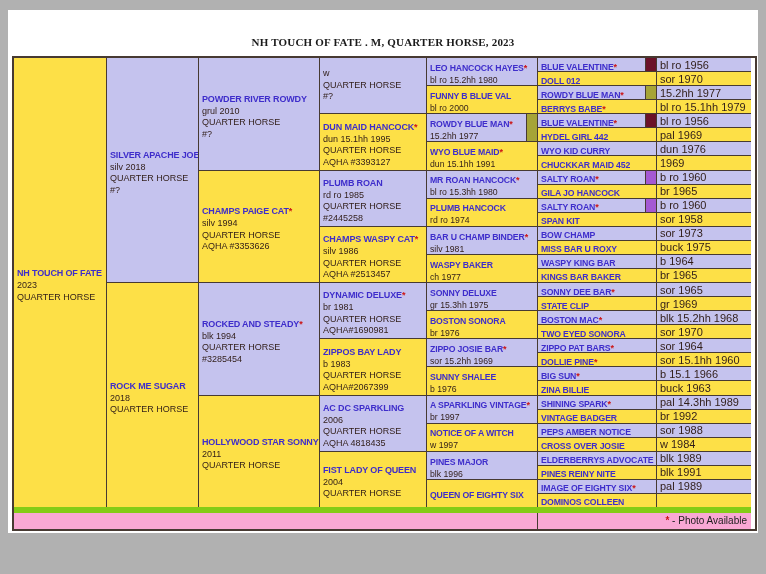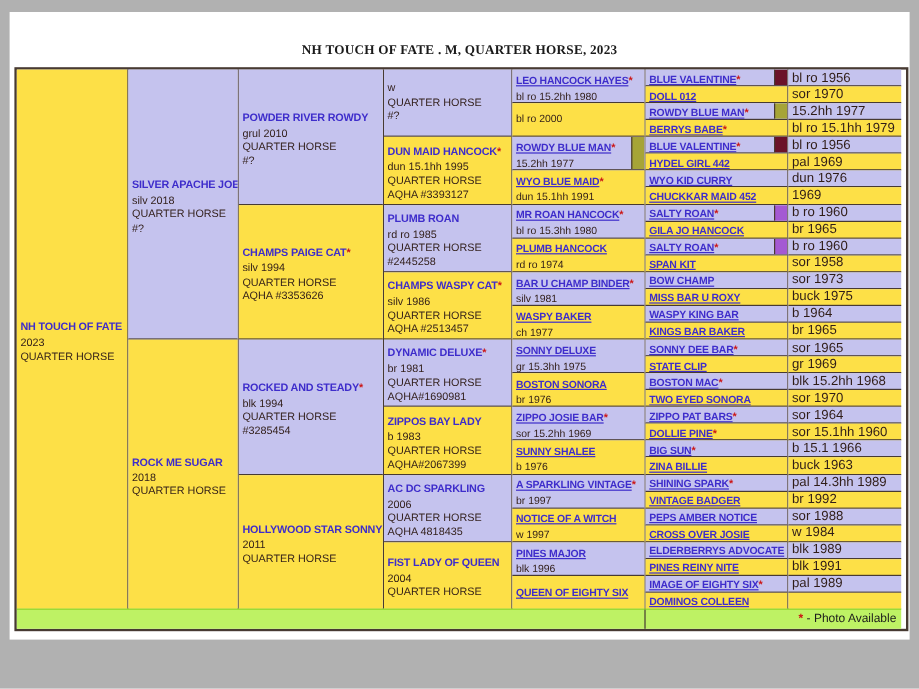"LEO HANCOCK HAYES" .col5 .hname,.col6 .hname { text-decoration: underline -> none }
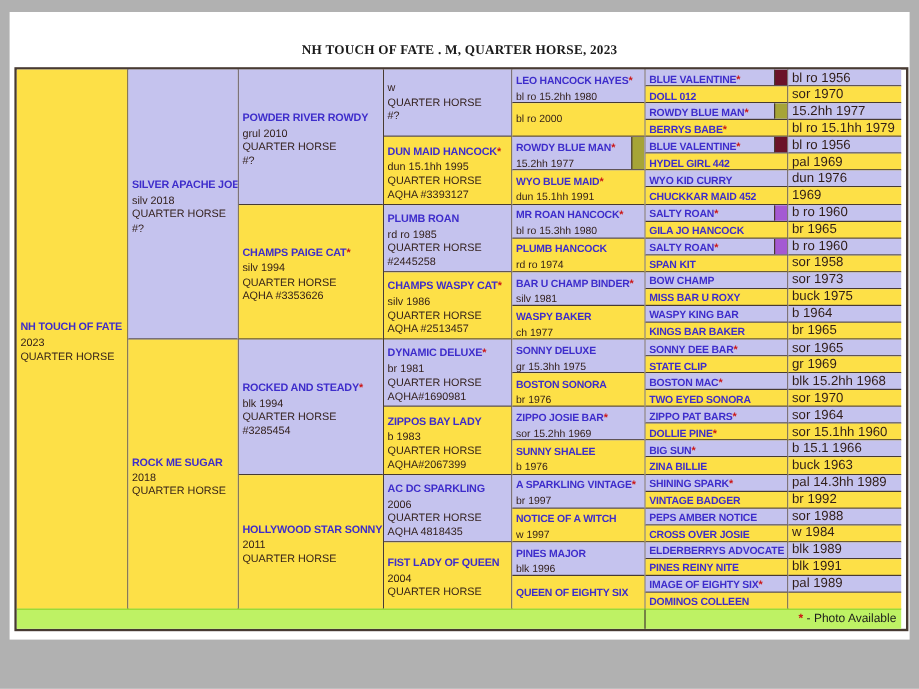"FUNNY B BLUE VAL" div.nameline { html: none -> <div><span>FUNNY B BLUE VAL</span><span></span></div> }
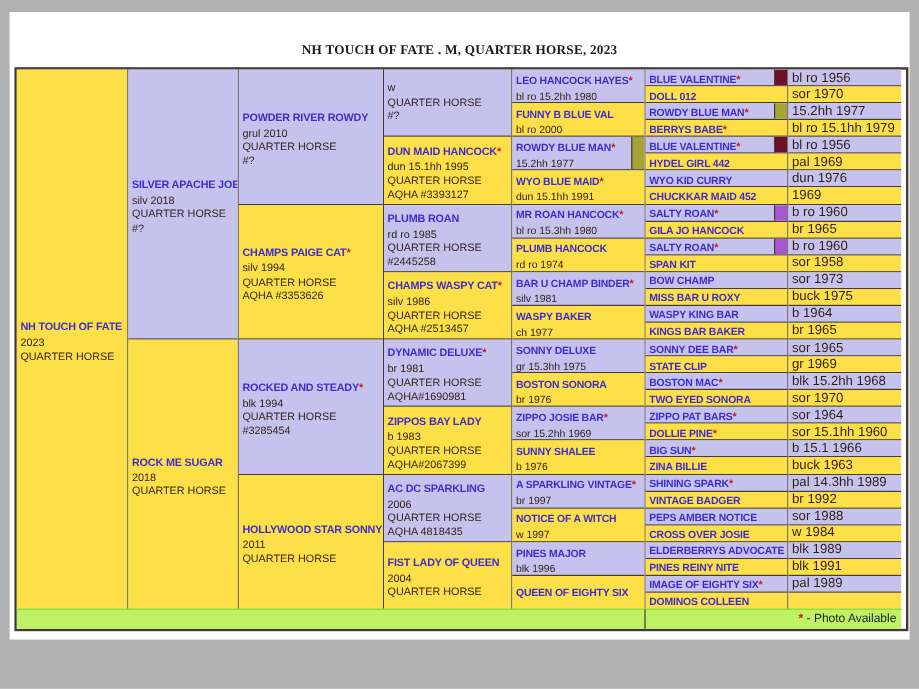"* - Photo Available" .footer { background: #bef264 -> #f9a8d4; border-top: 1px solid #84cc16 -> 6px solid #84cc16 }
